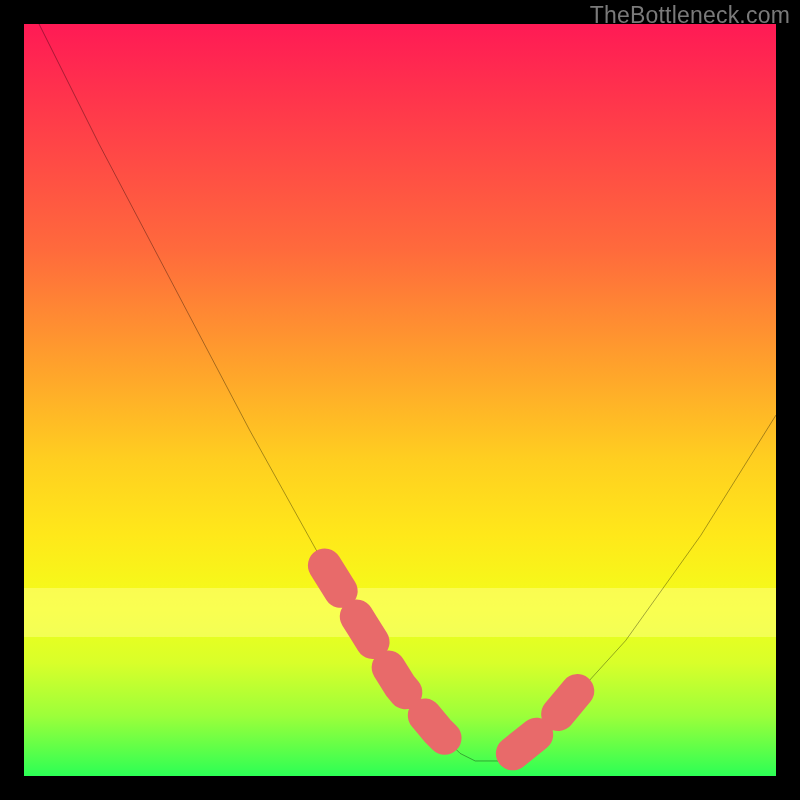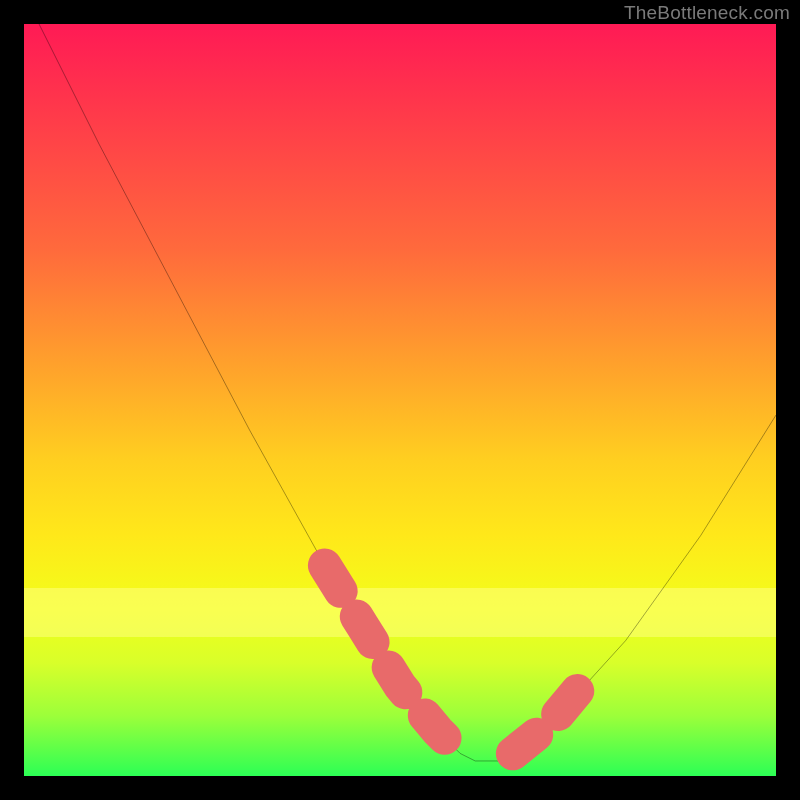"TheBottleneck.com" .watermark { font-size: 19px -> 23px }
